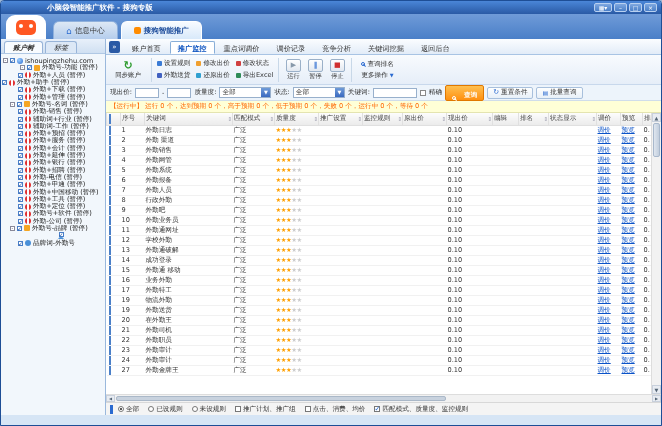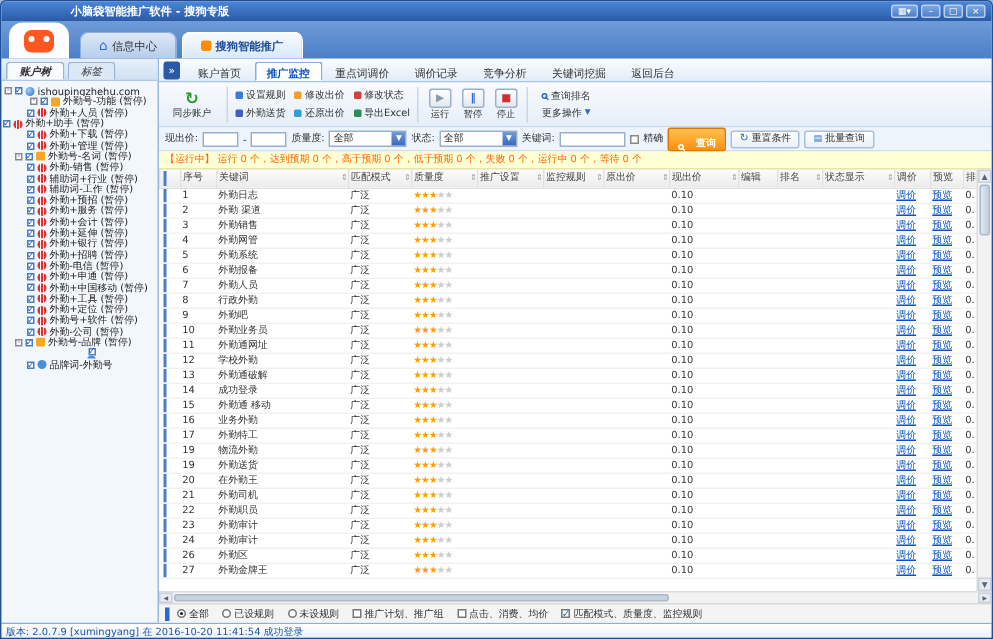"26" tr { html: <tr> <td><span></span></td> <td>26</td> <td>外勤区</td> <td>广泛</td> <td><span><span>★★★</span><span>★★</span></span></td> <td></td> <td></td> <td></td> <td>0.10</td> <td></td> <td></td> <td></td> <td><span>调价</span></td> <td><span>预览</span></td> <td>0.</td> </tr> -> none }
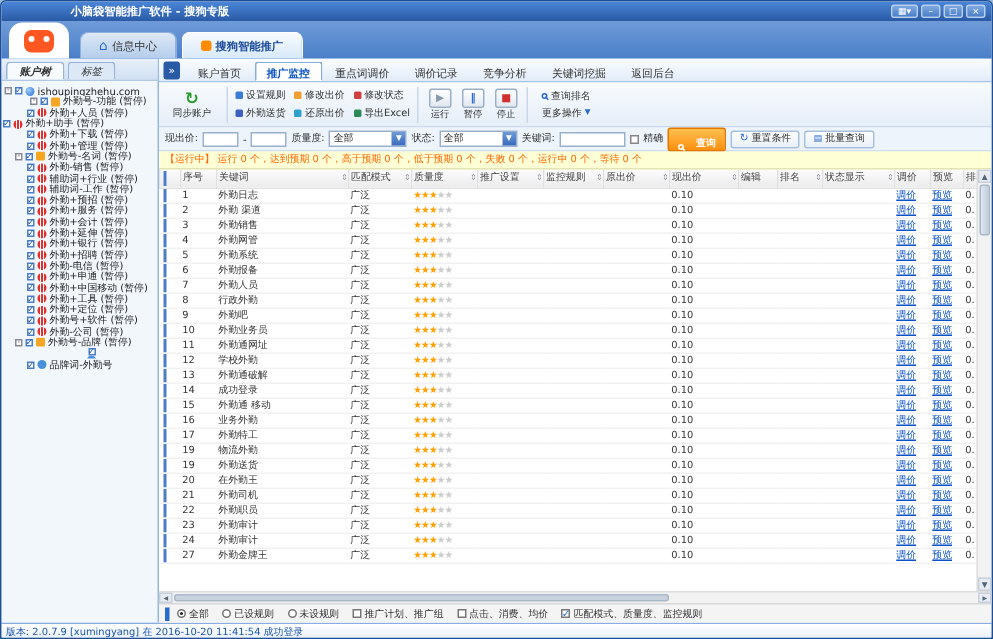"版本: 2.0.7.9 [xumingyang] 在 2016-10-20" div.statusbar { html: <div> <span>版本: 2.0.7.9 [xumingyang] 在 2016-10-20 11:41:54 成功登录</span> </div> -> none }
